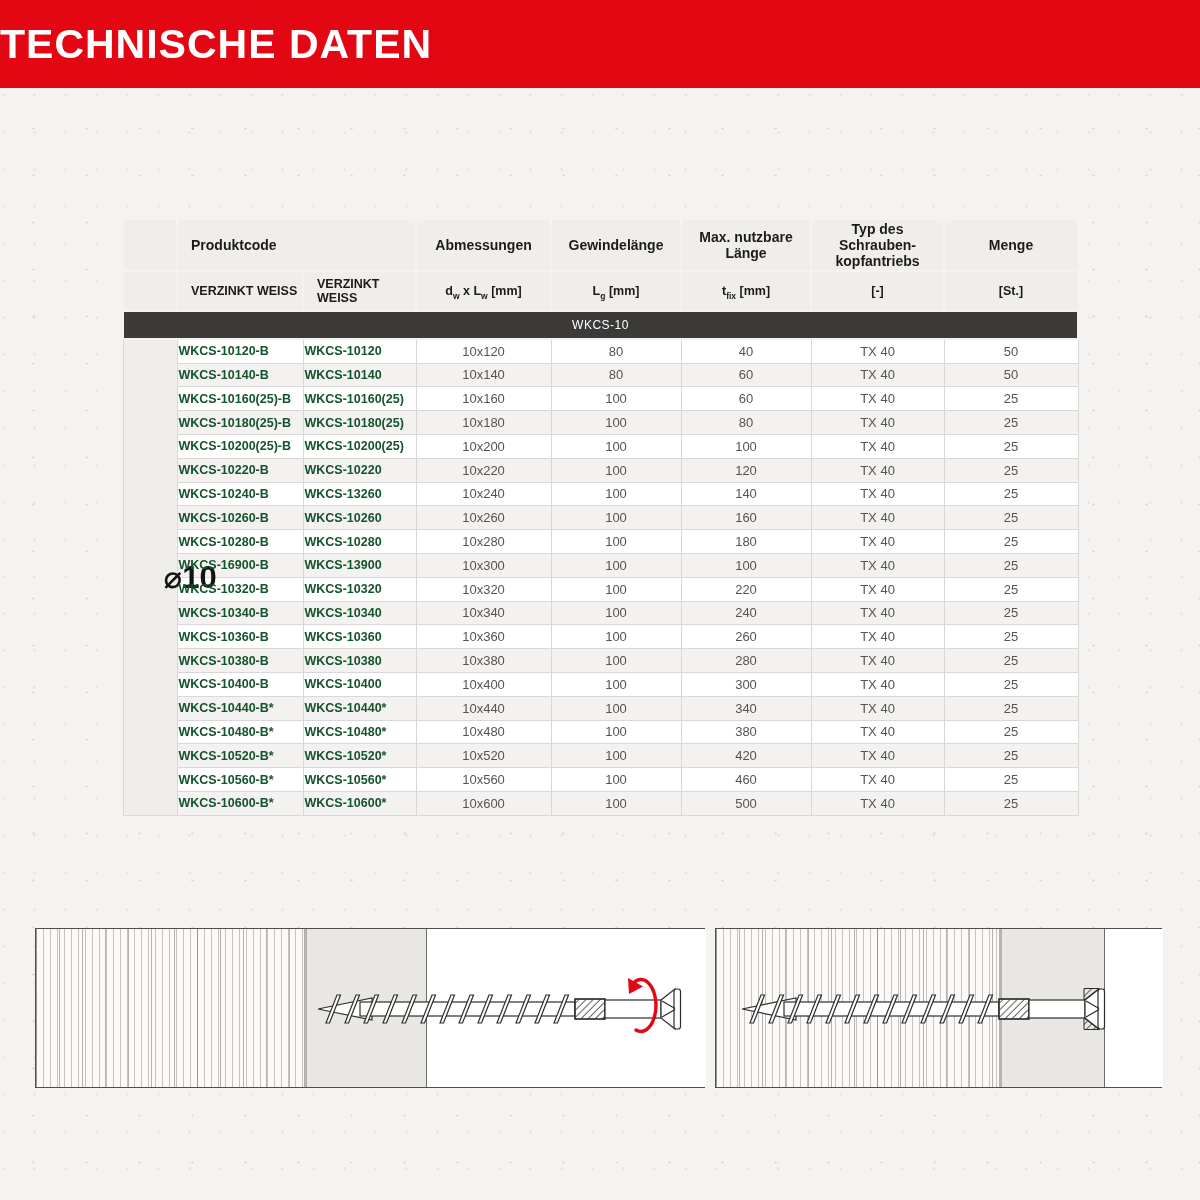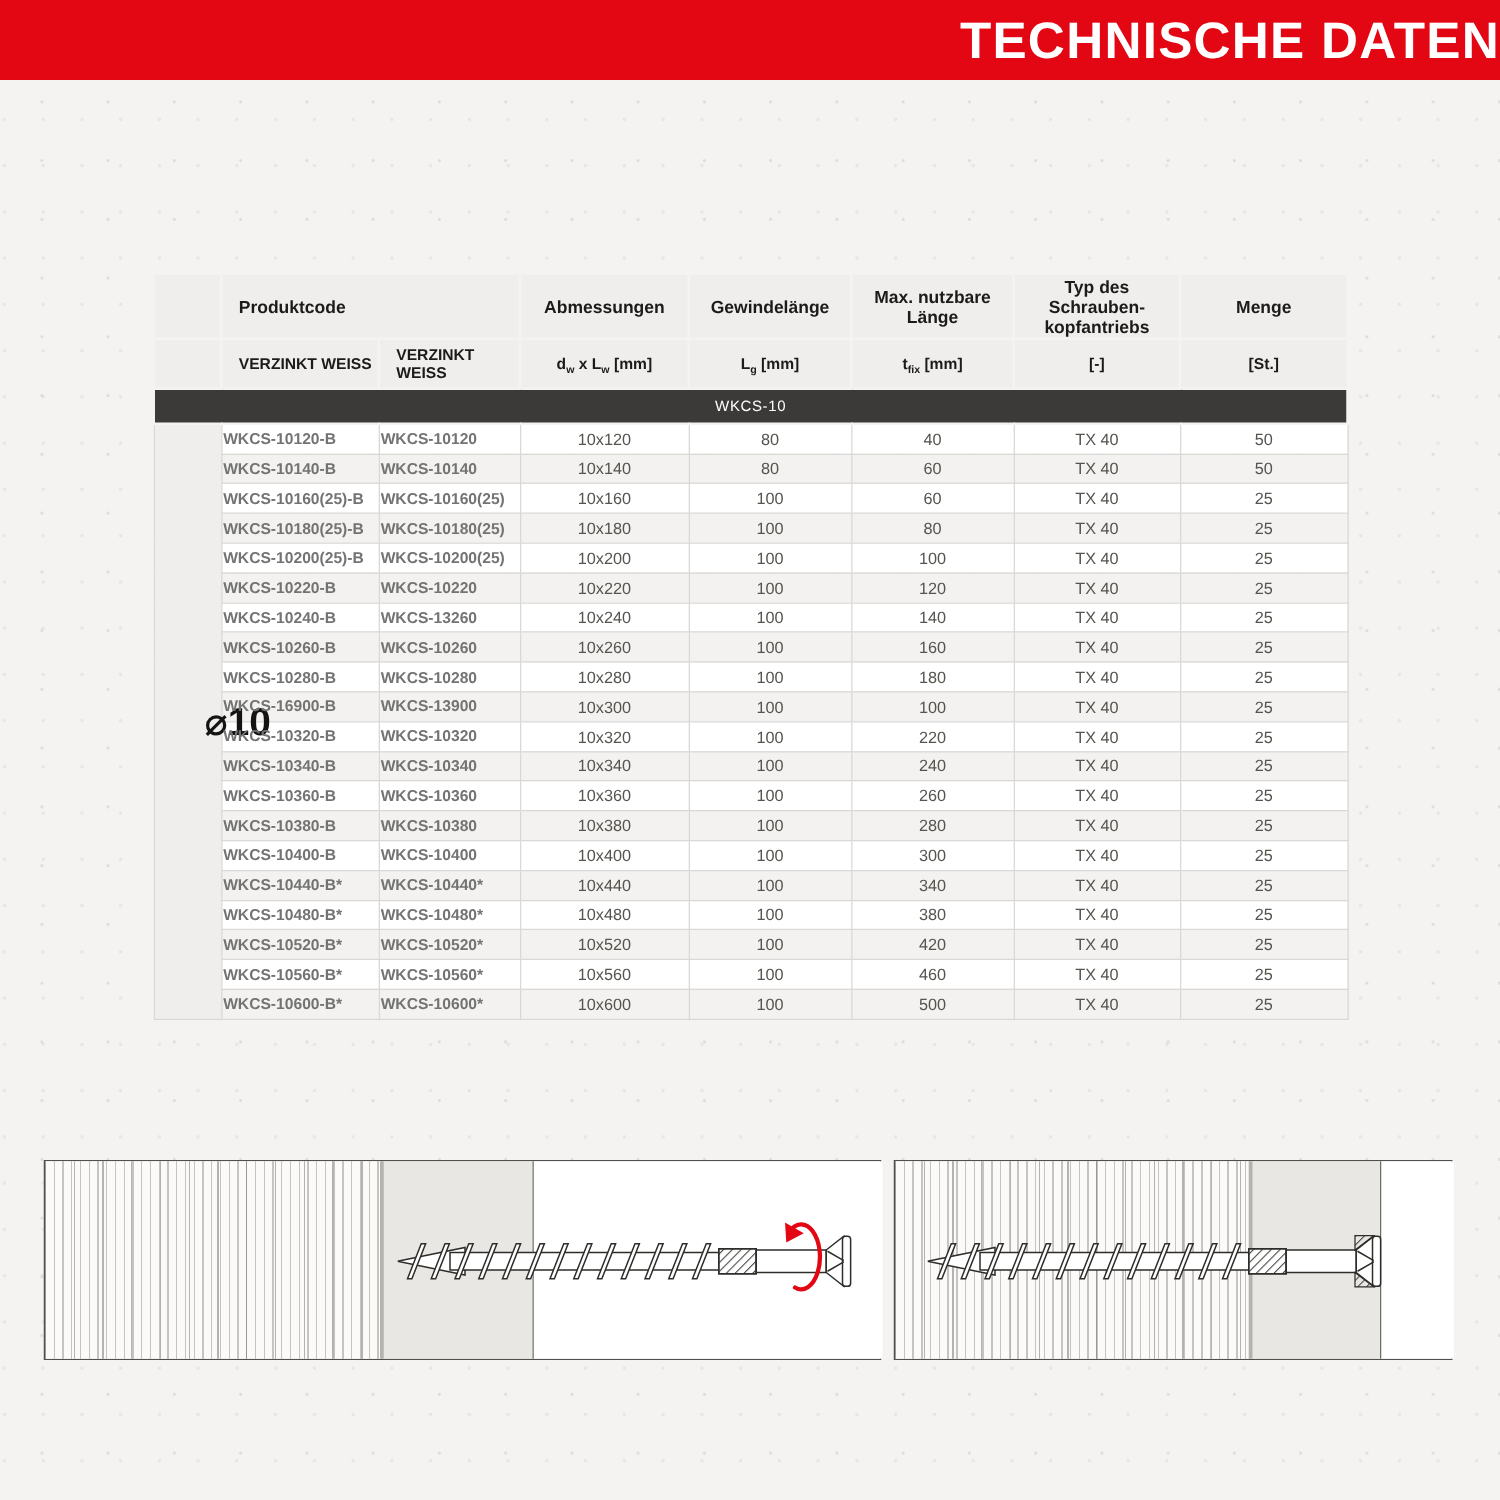"TECHNISCHE DATEN" .banner { height: 64px -> 88px; justify-content: flex-end -> flex-start }
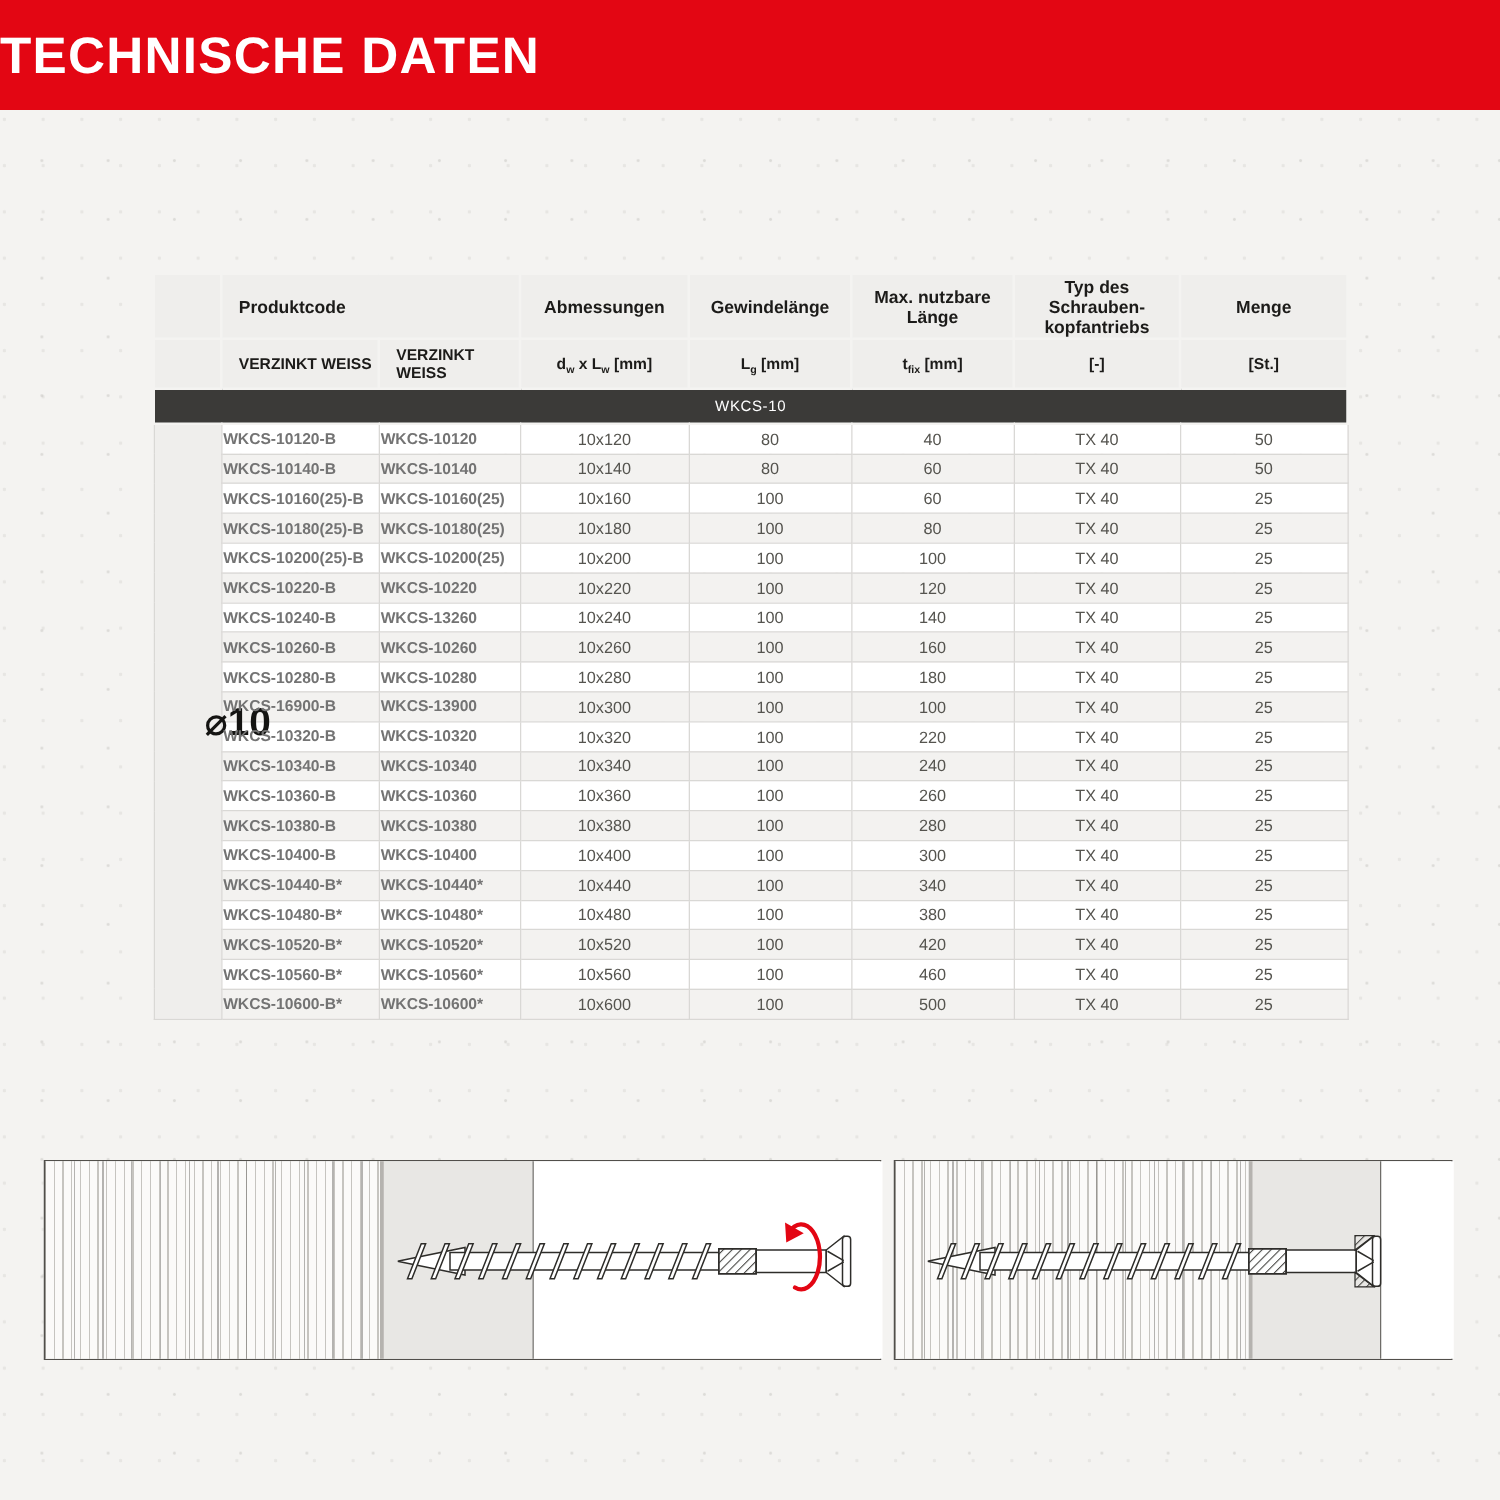"WKCS-10120-B" td.code { color: #737373 -> #14532d }
